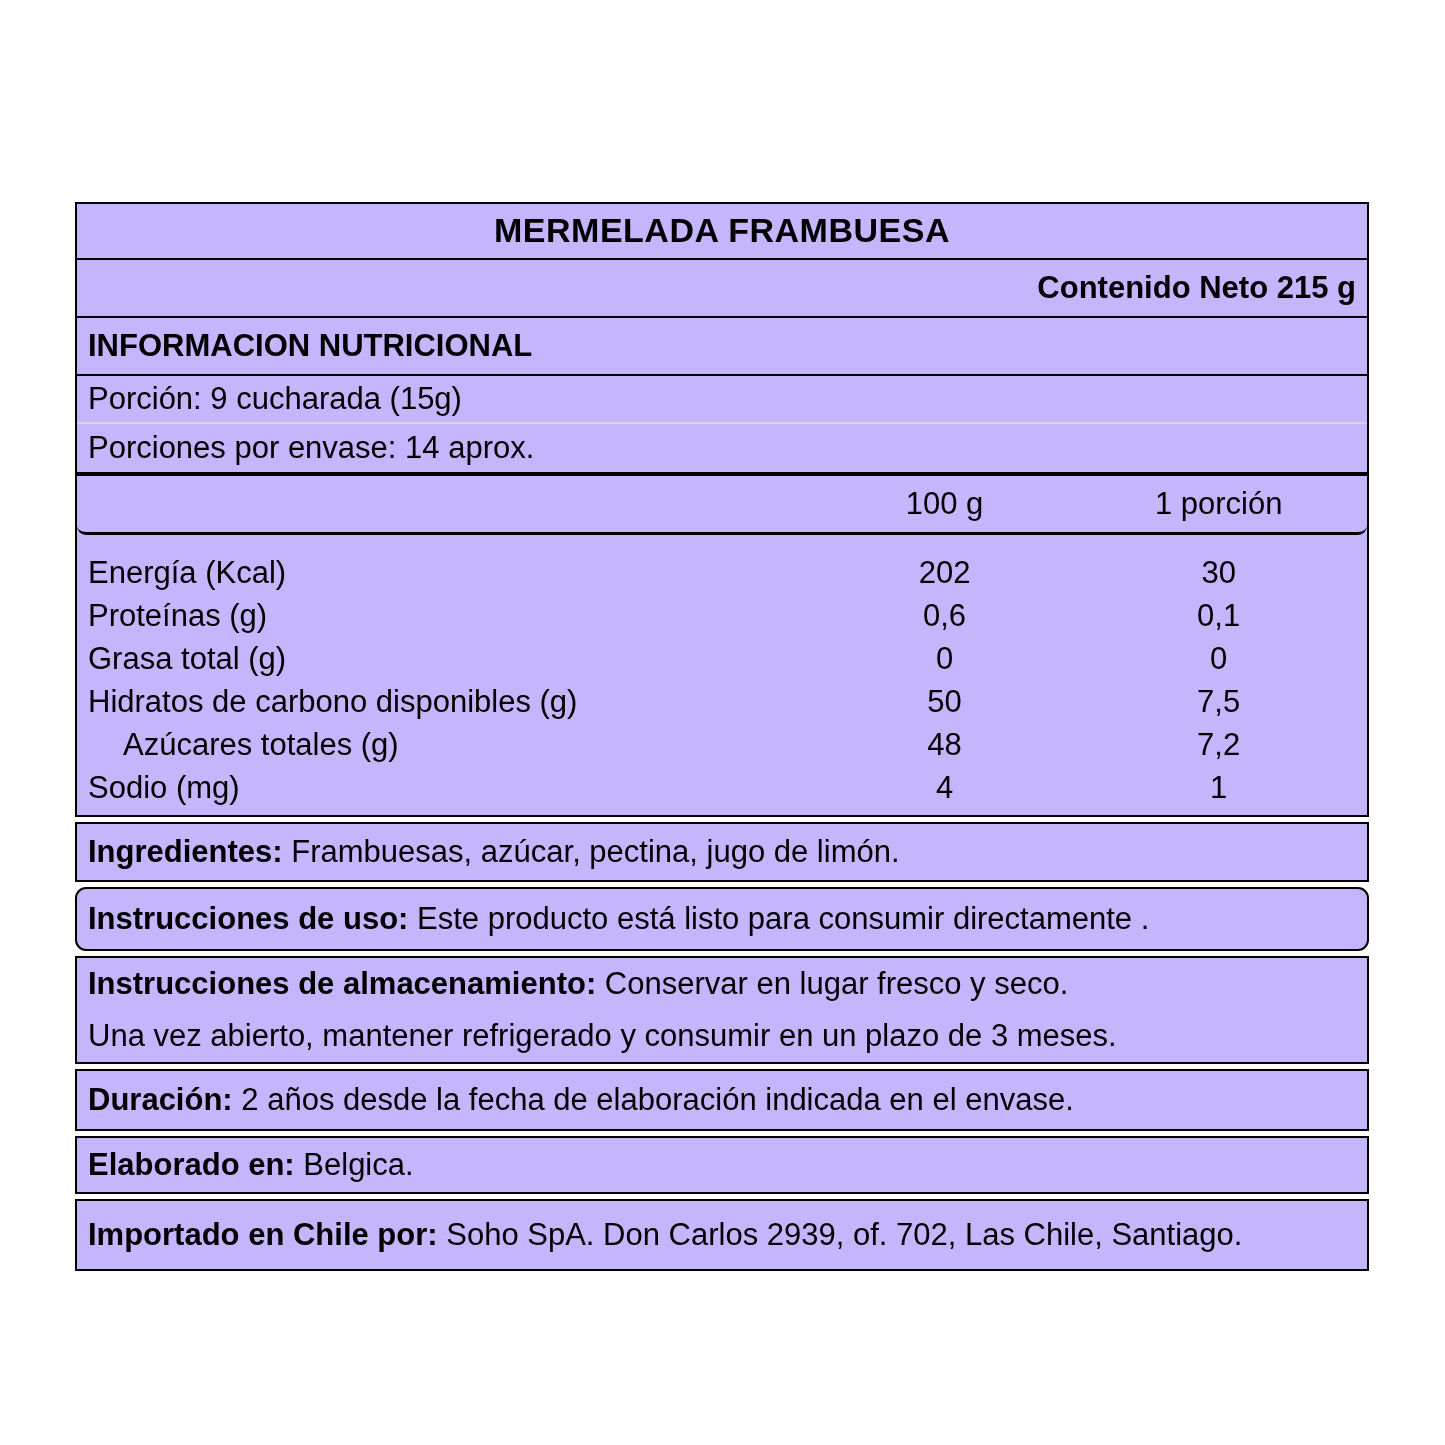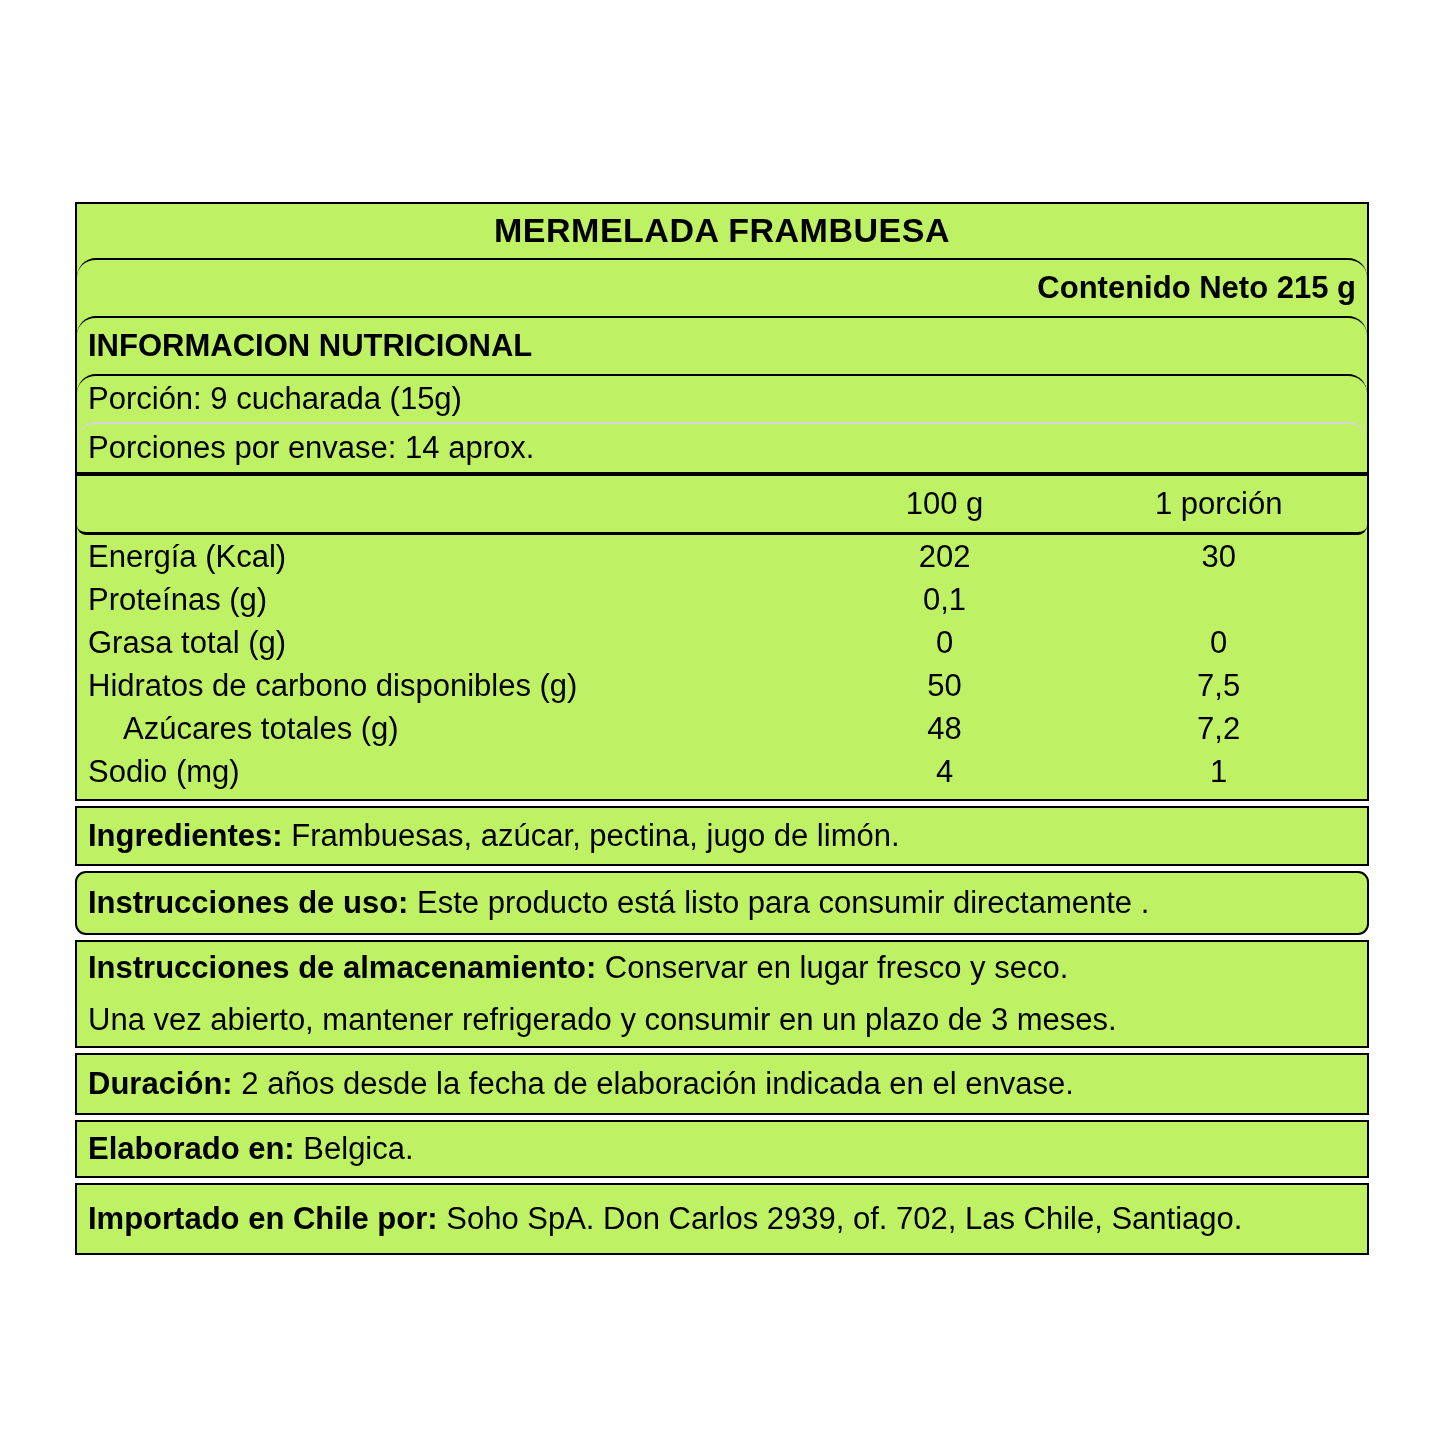"MERMELADA FRAMBUESA" .box { background: #bef264 -> #c4b5fd }
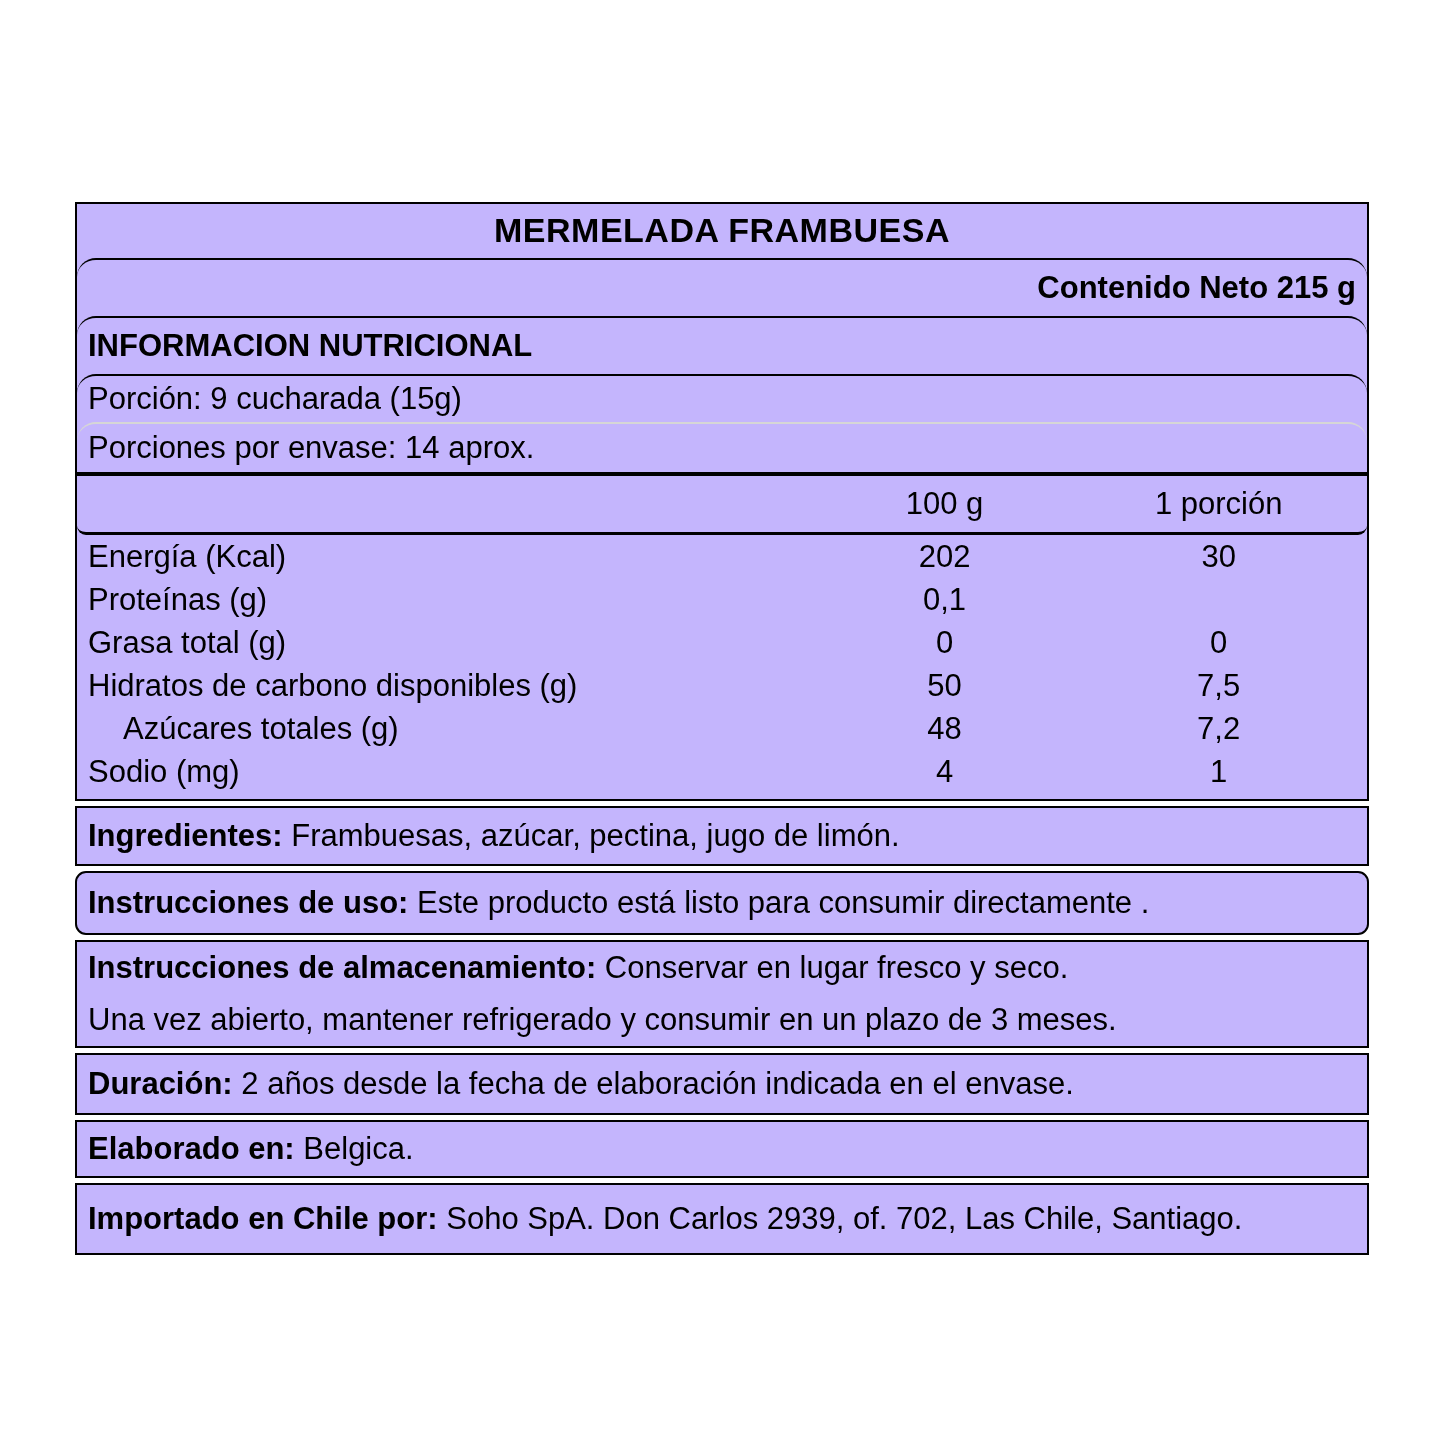"Contenido Neto 215 g" .row + .row { border-radius: 19px -> none }
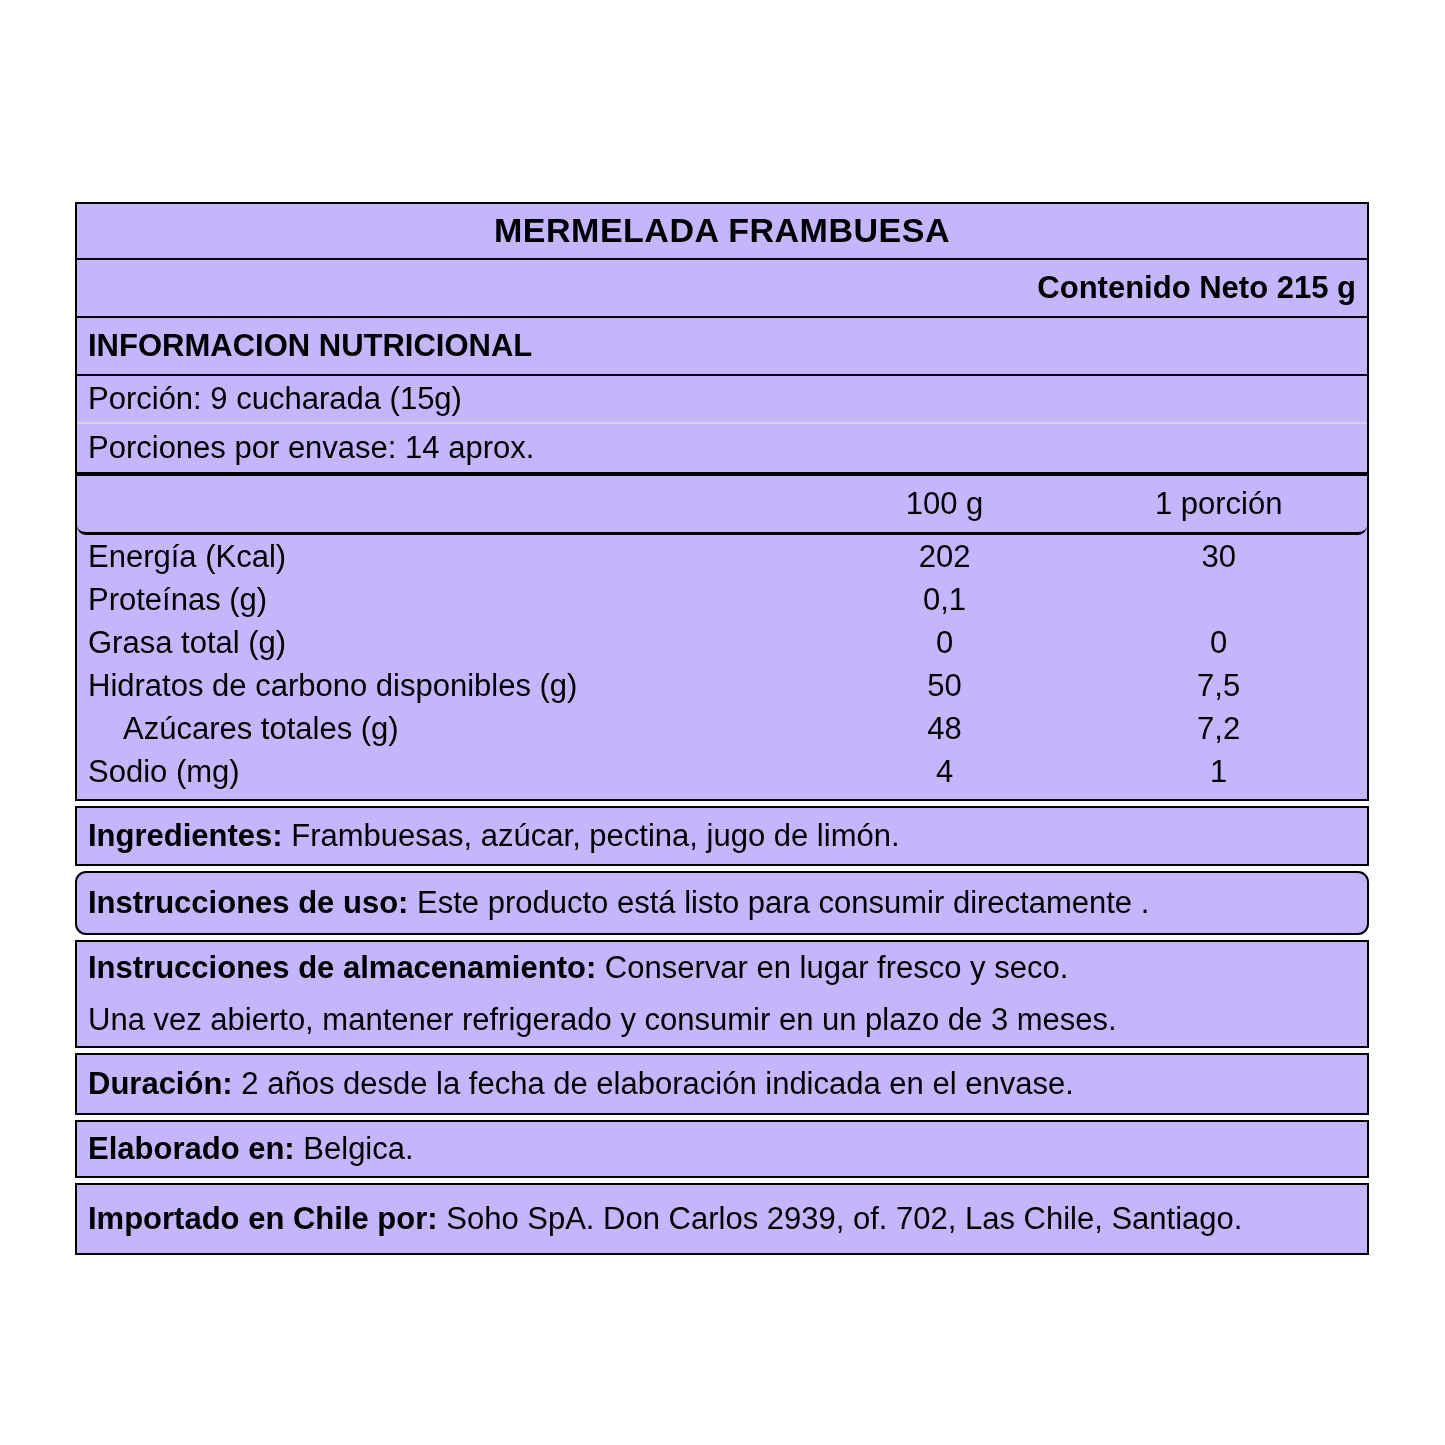"Energía (Kcal)" .nut-body { padding: 0 0 6px 0 -> 16px 0 6px 0 }
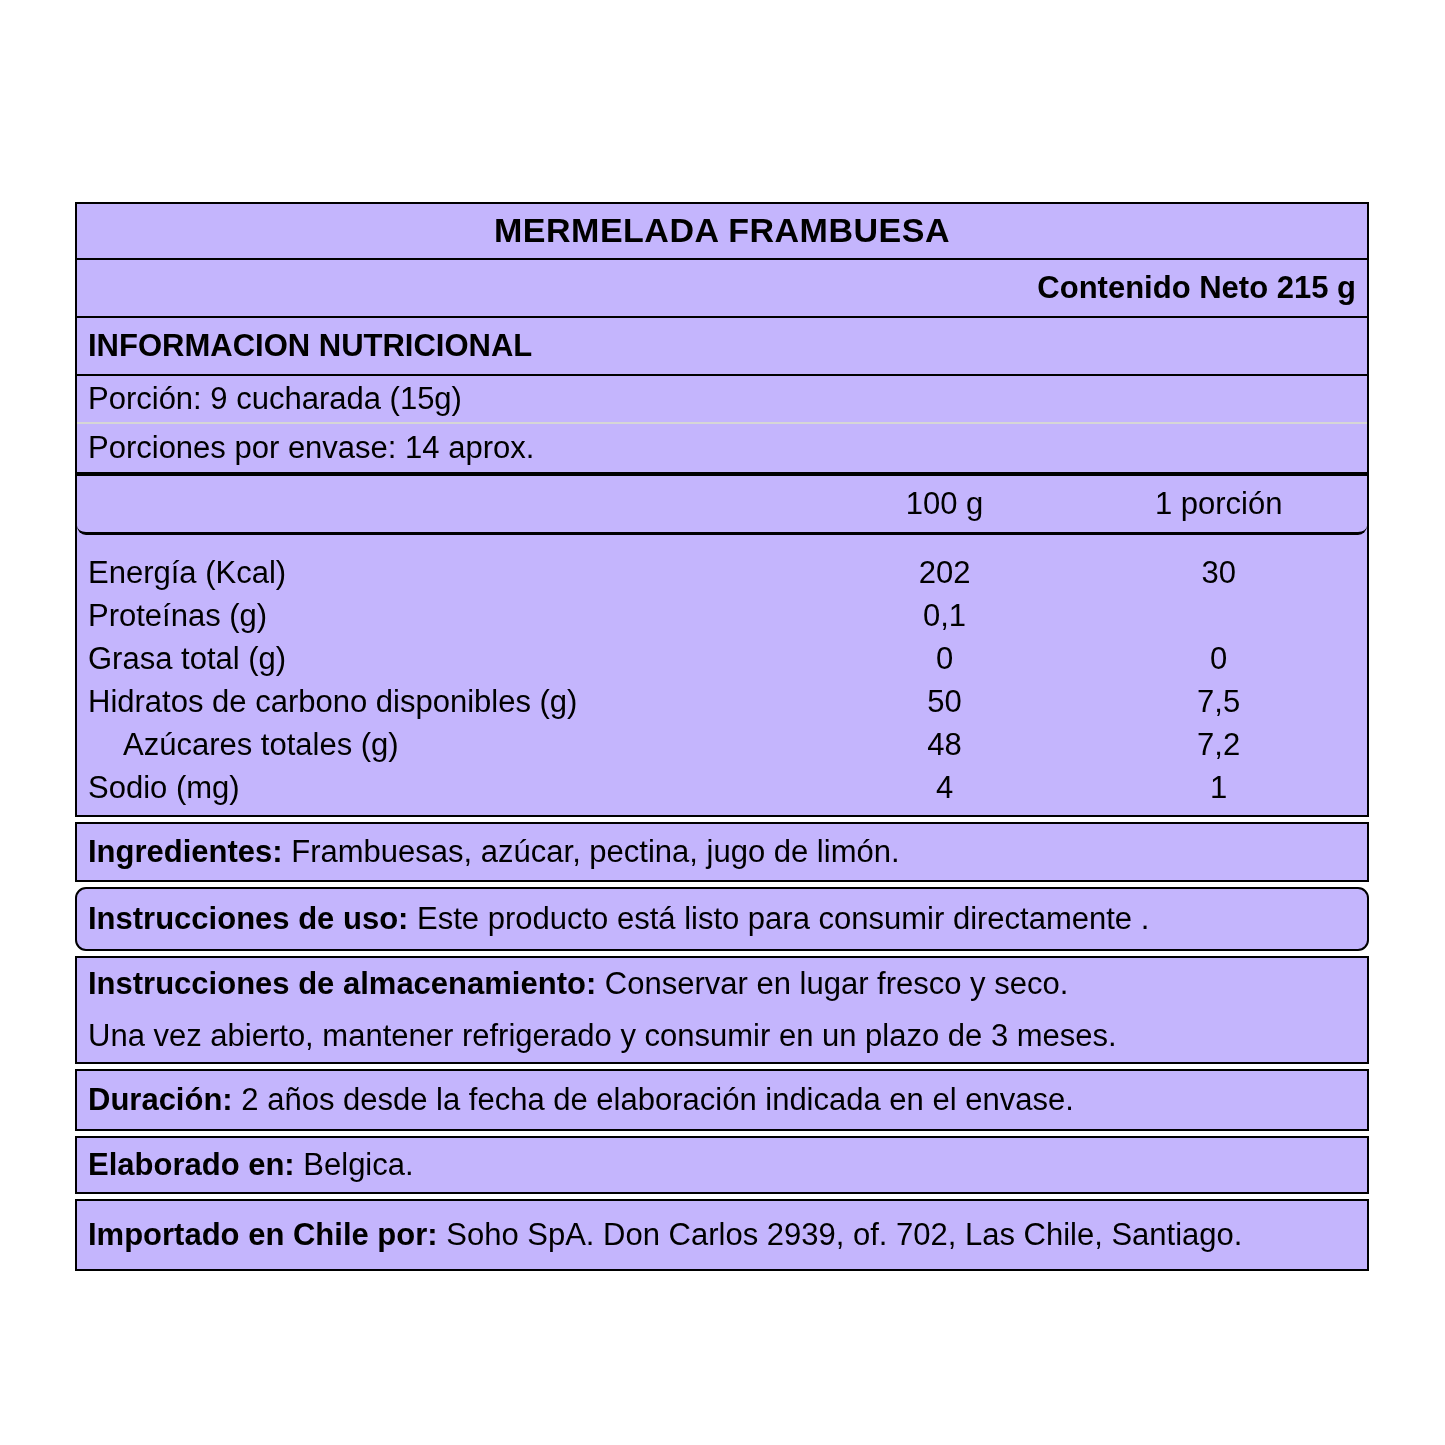"0,6" div.val { html: none -> <div>0,6</div> }
